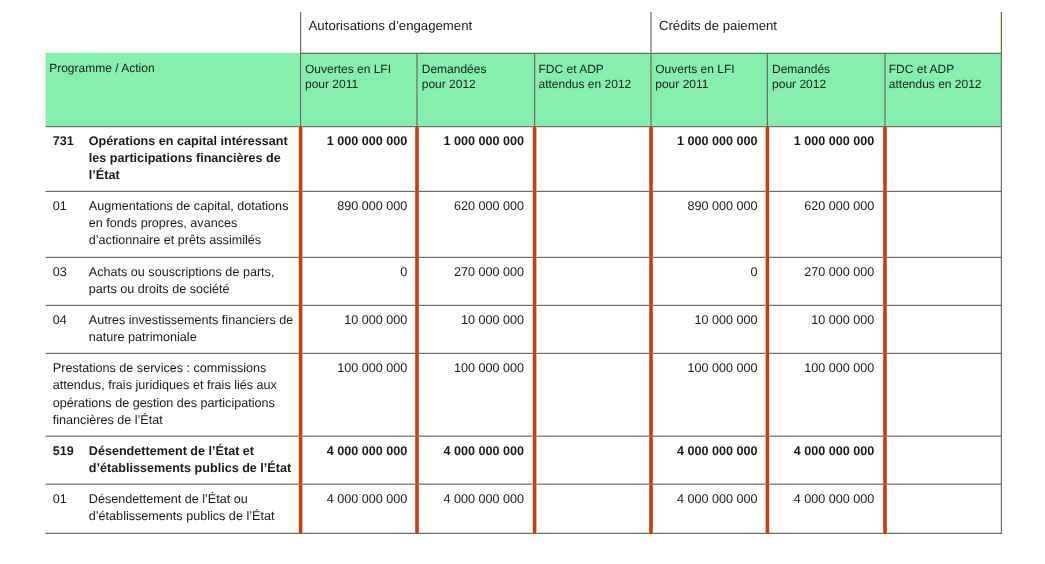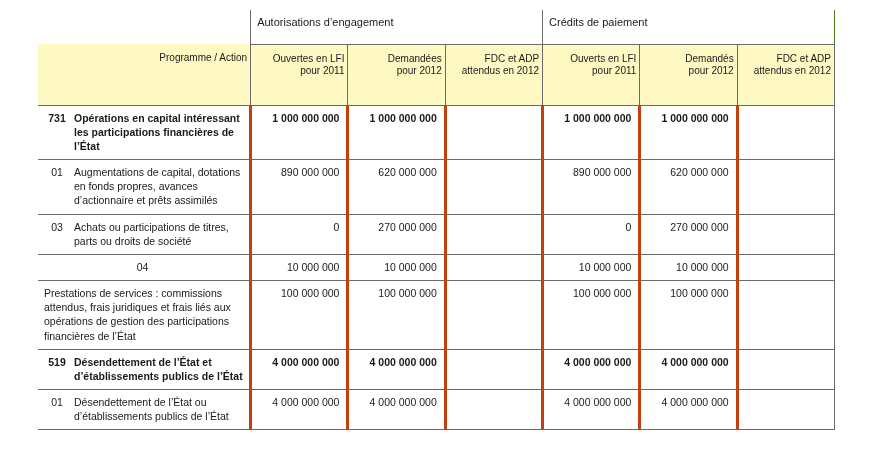"Programme / Action" .colhead { background: #fef9c3 -> #86efac; text-align: right -> left }
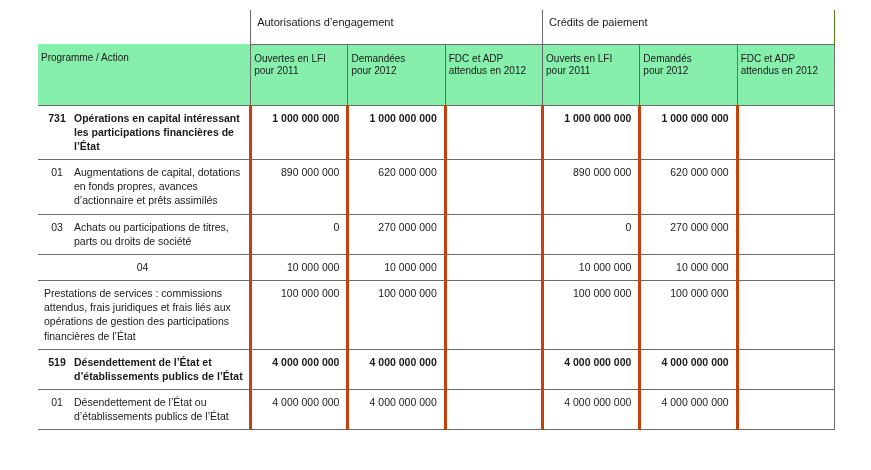"731" .prog-code { text-align: center -> none }
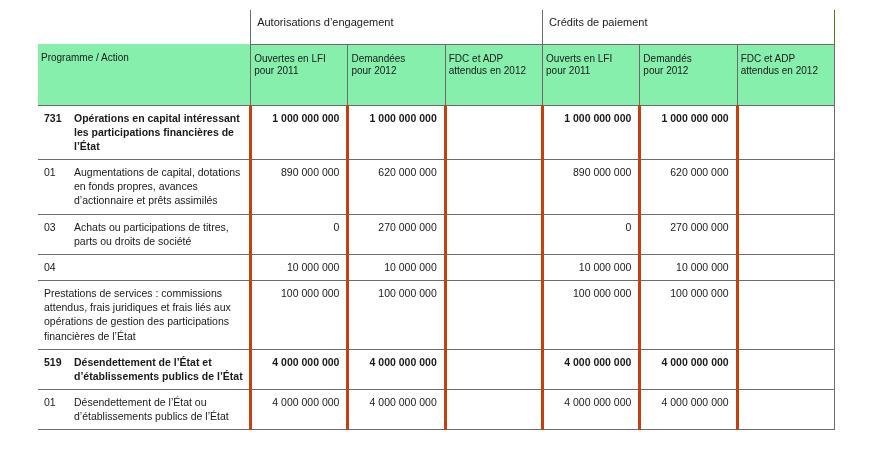"Achats ou participations de titres," span.prog-label { text: participations de titres -> souscriptions de parts }
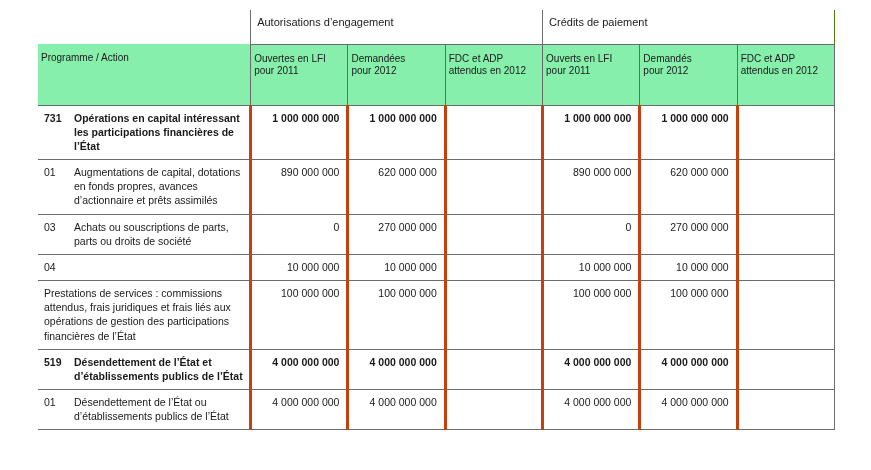"Autres investissements financiers de" span.prog-label { html: none -> <span>Autres investissements financiers de nature patrimoniale</span> }
